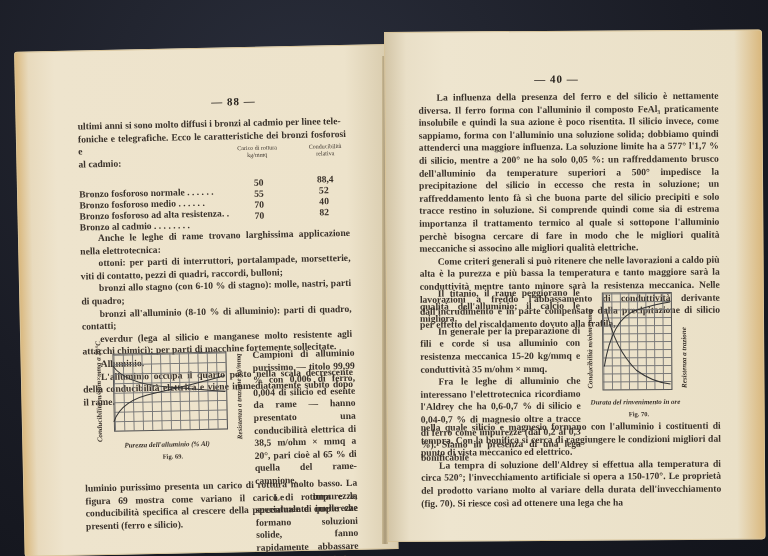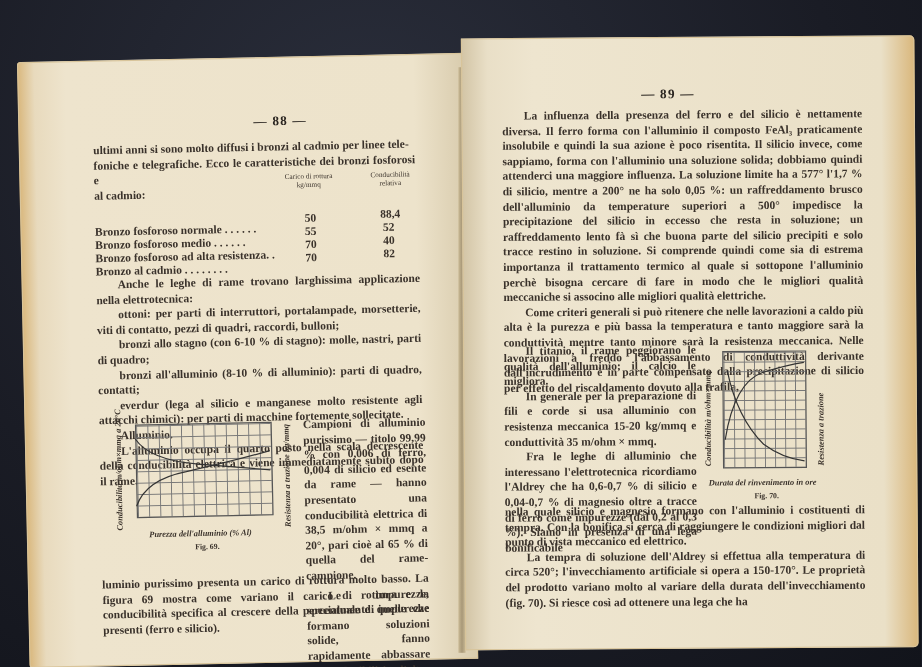"— 89 —" div.pnum { text: 89 -> 40 }
